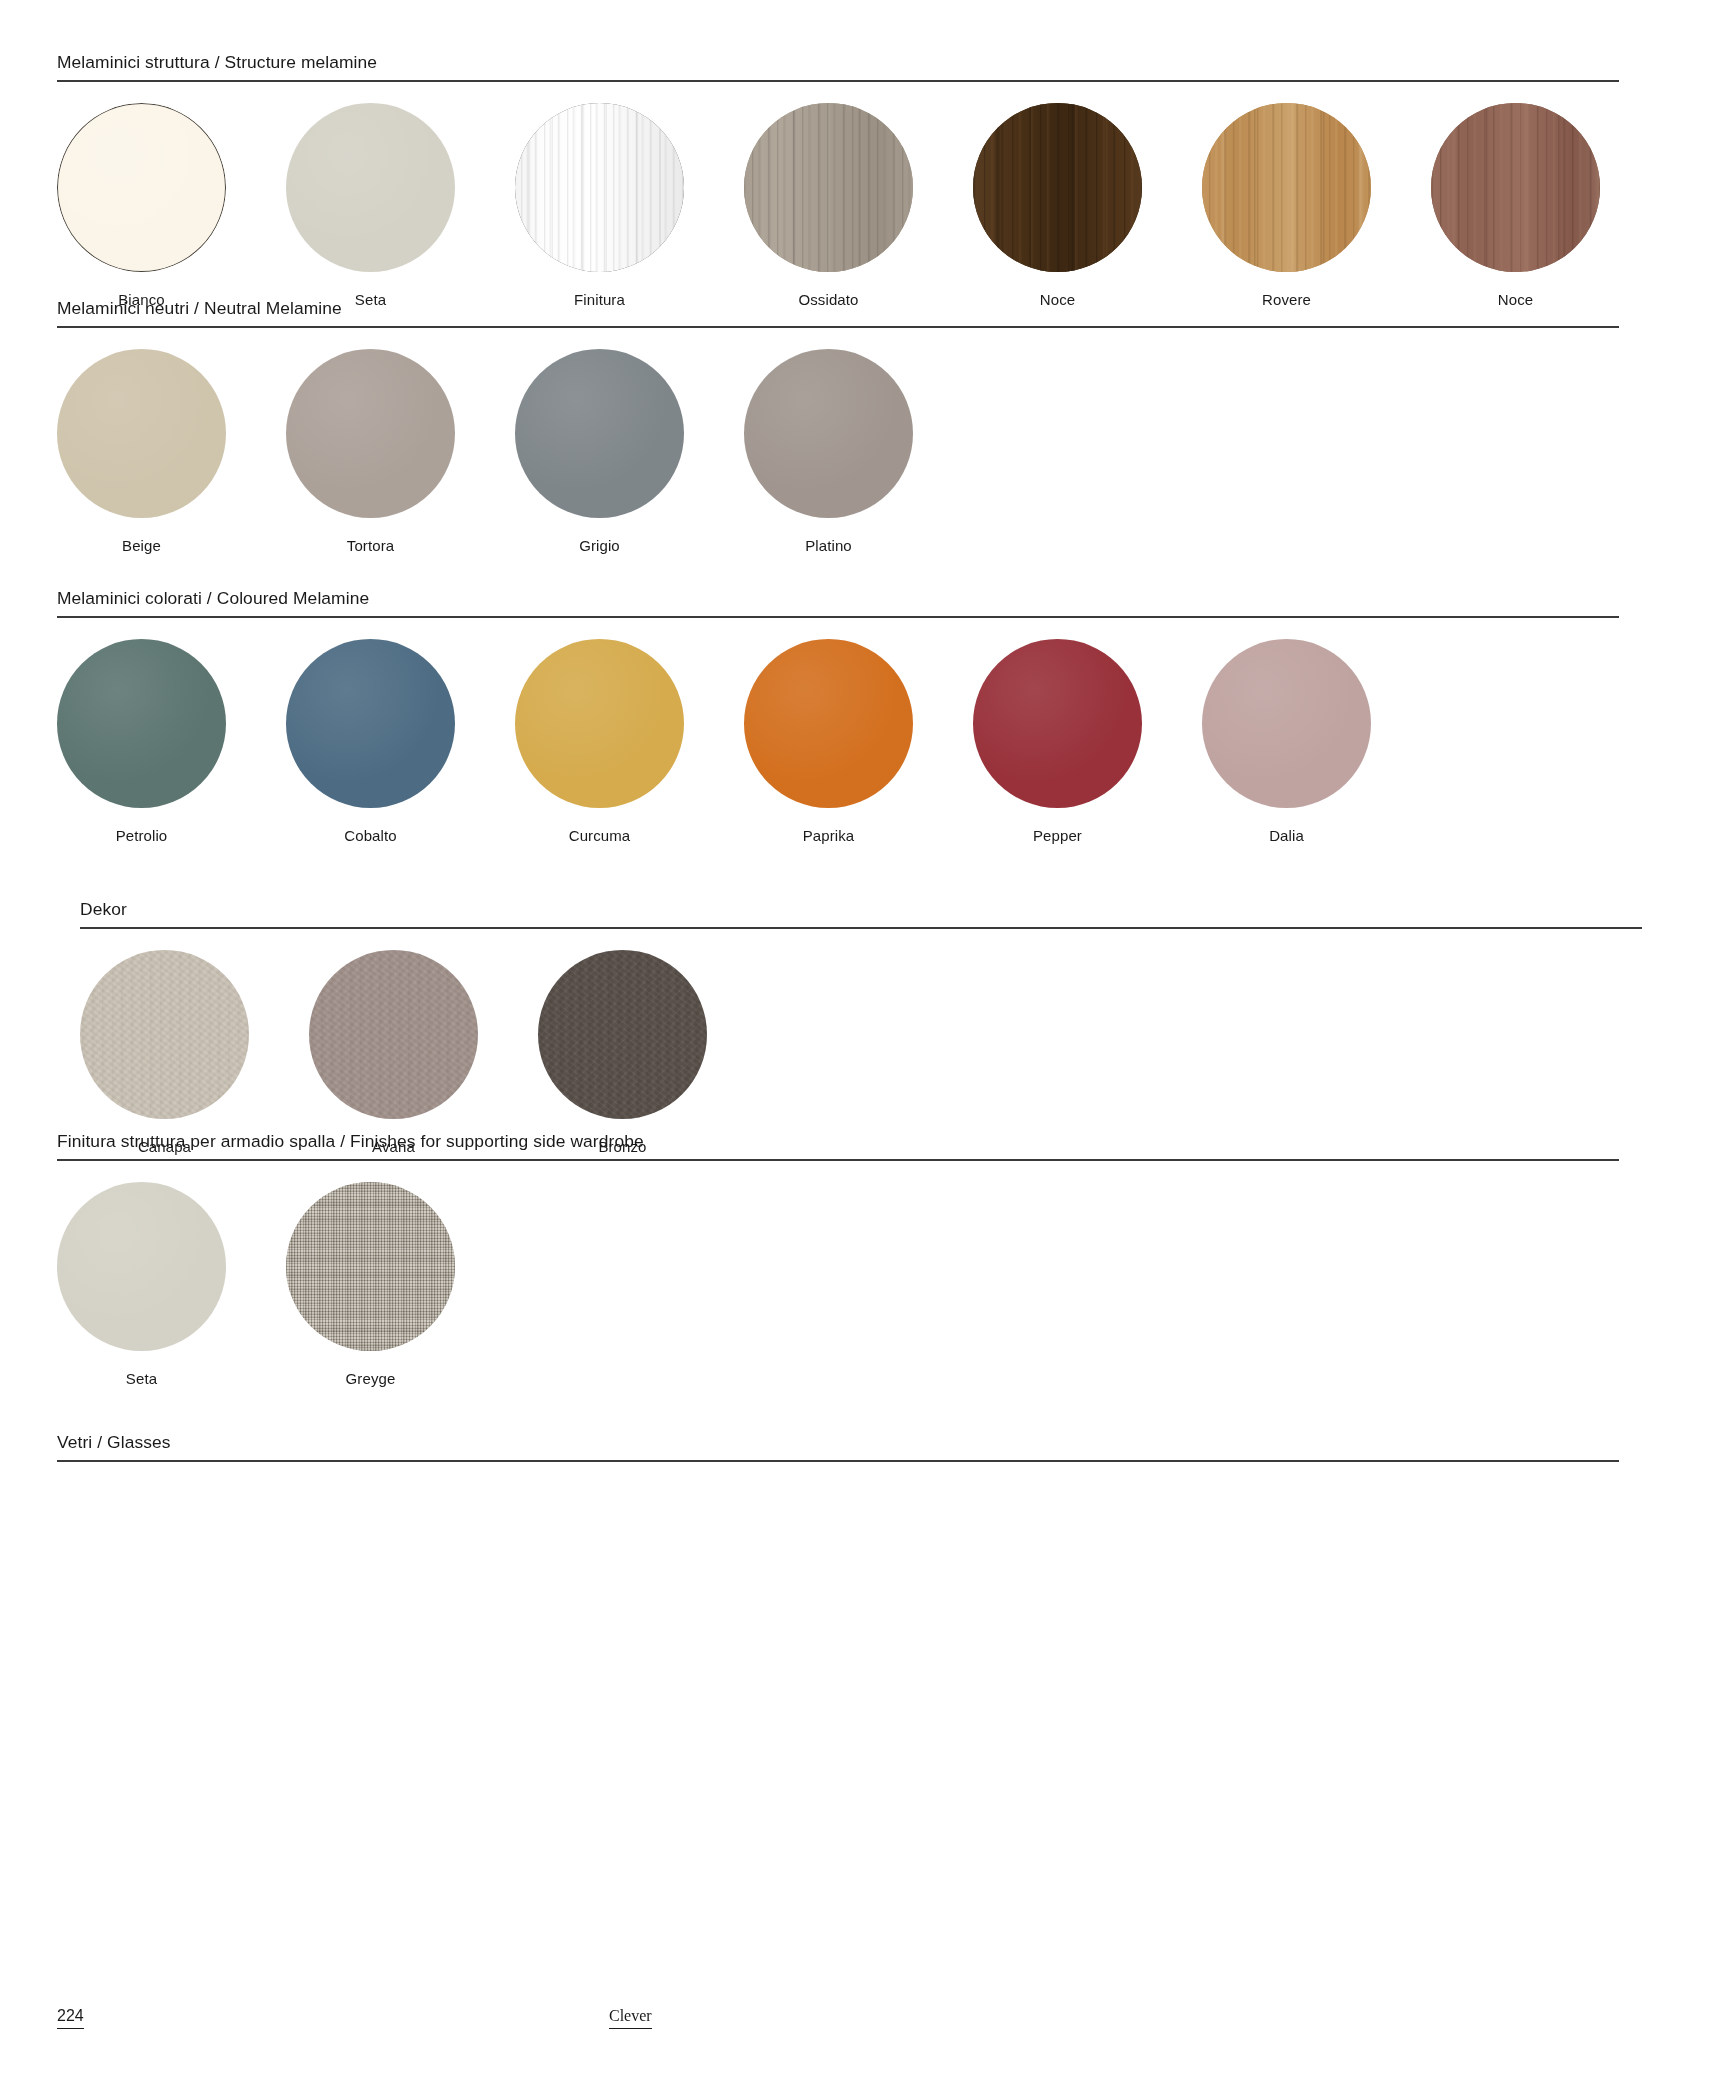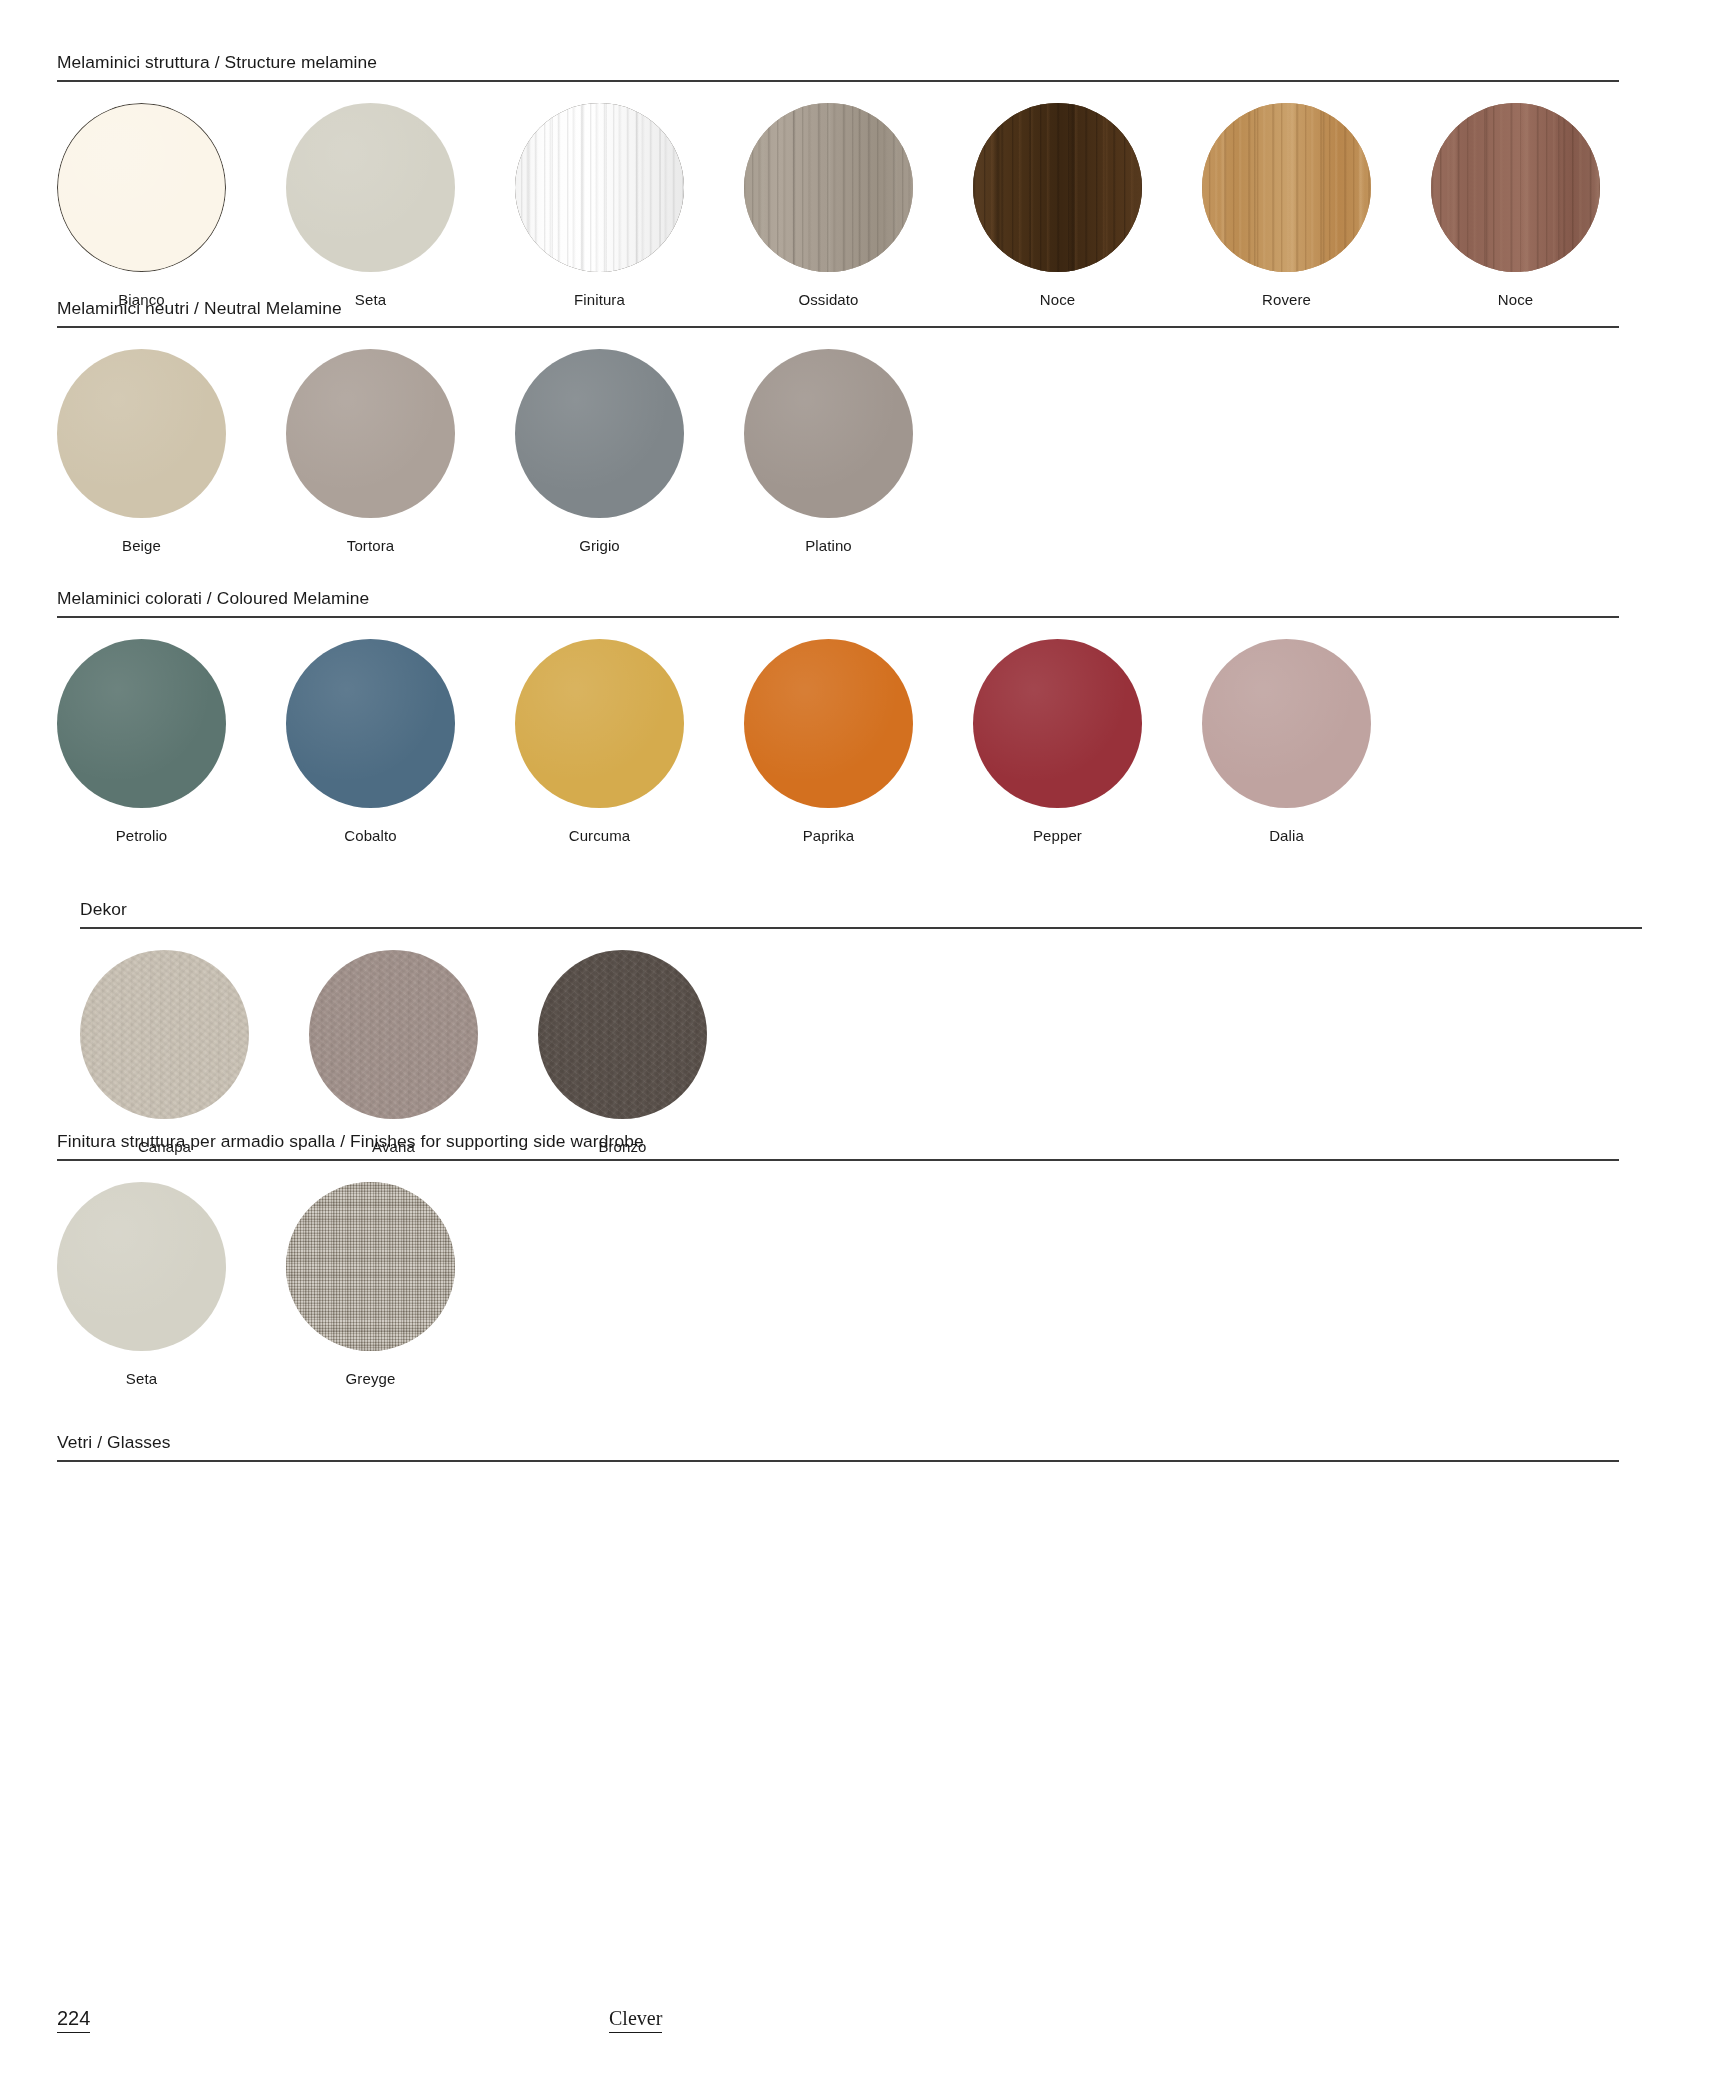"224" .footer-item { font-size: 20px -> 16px }
